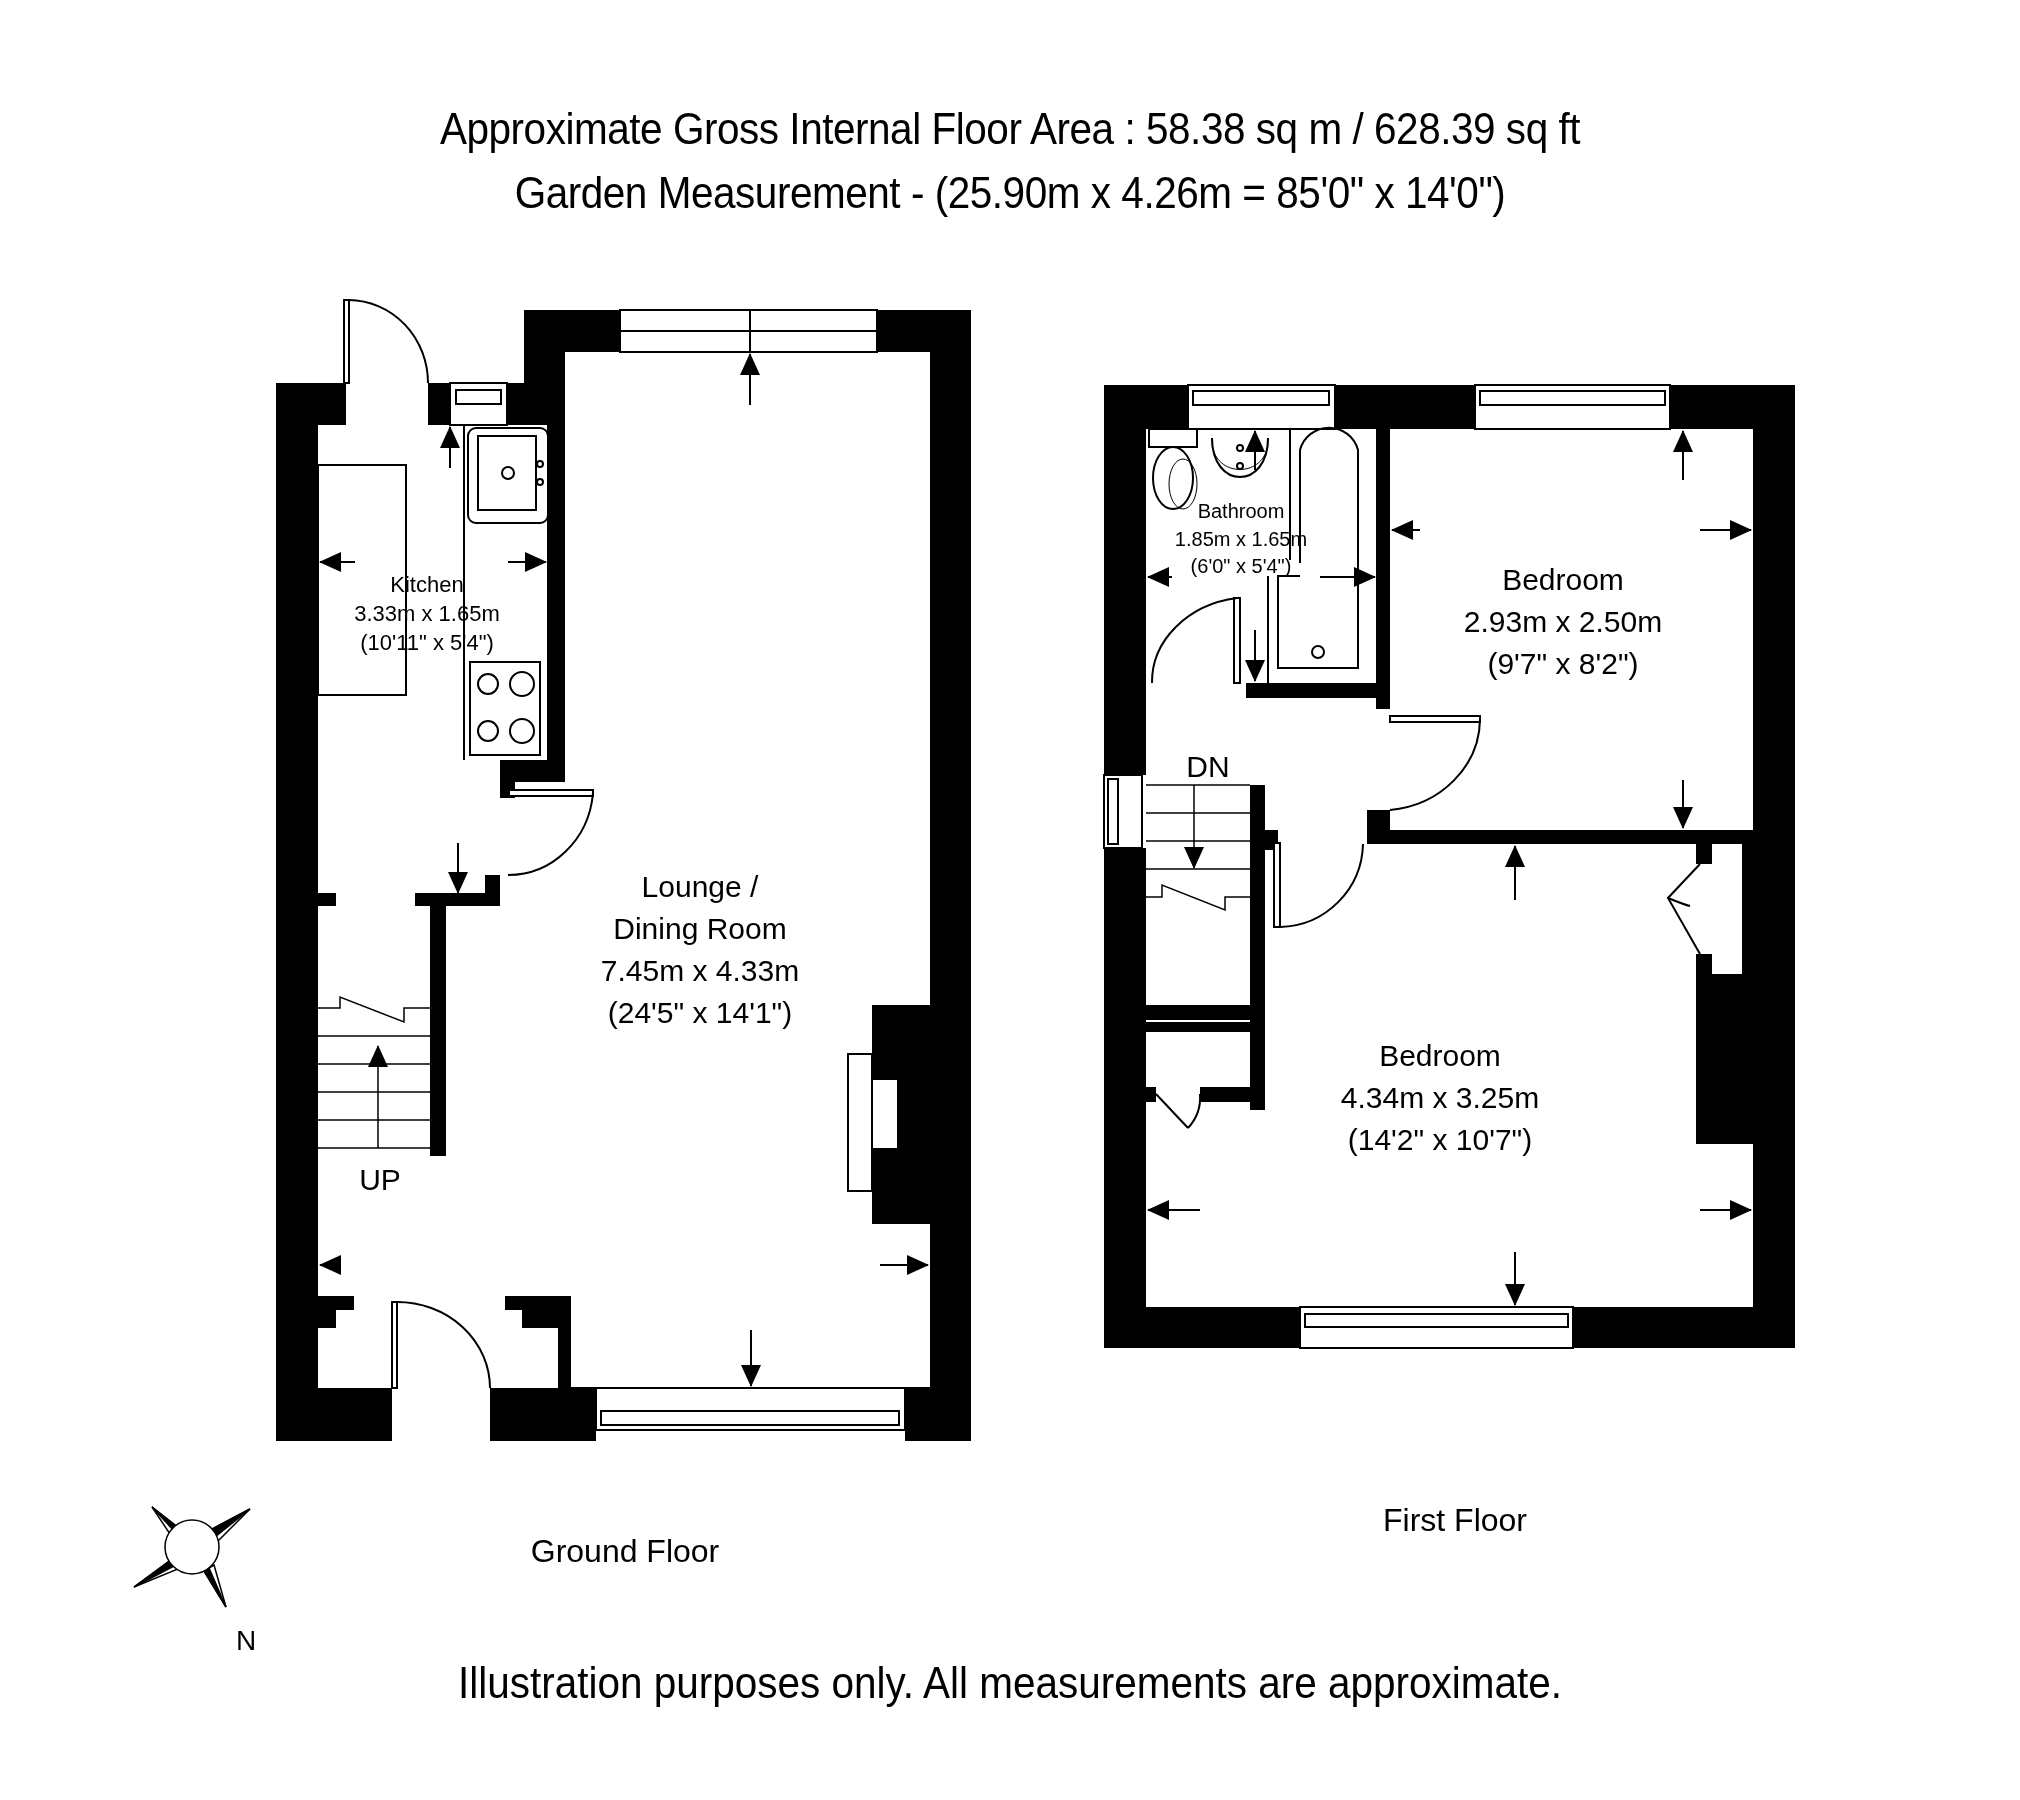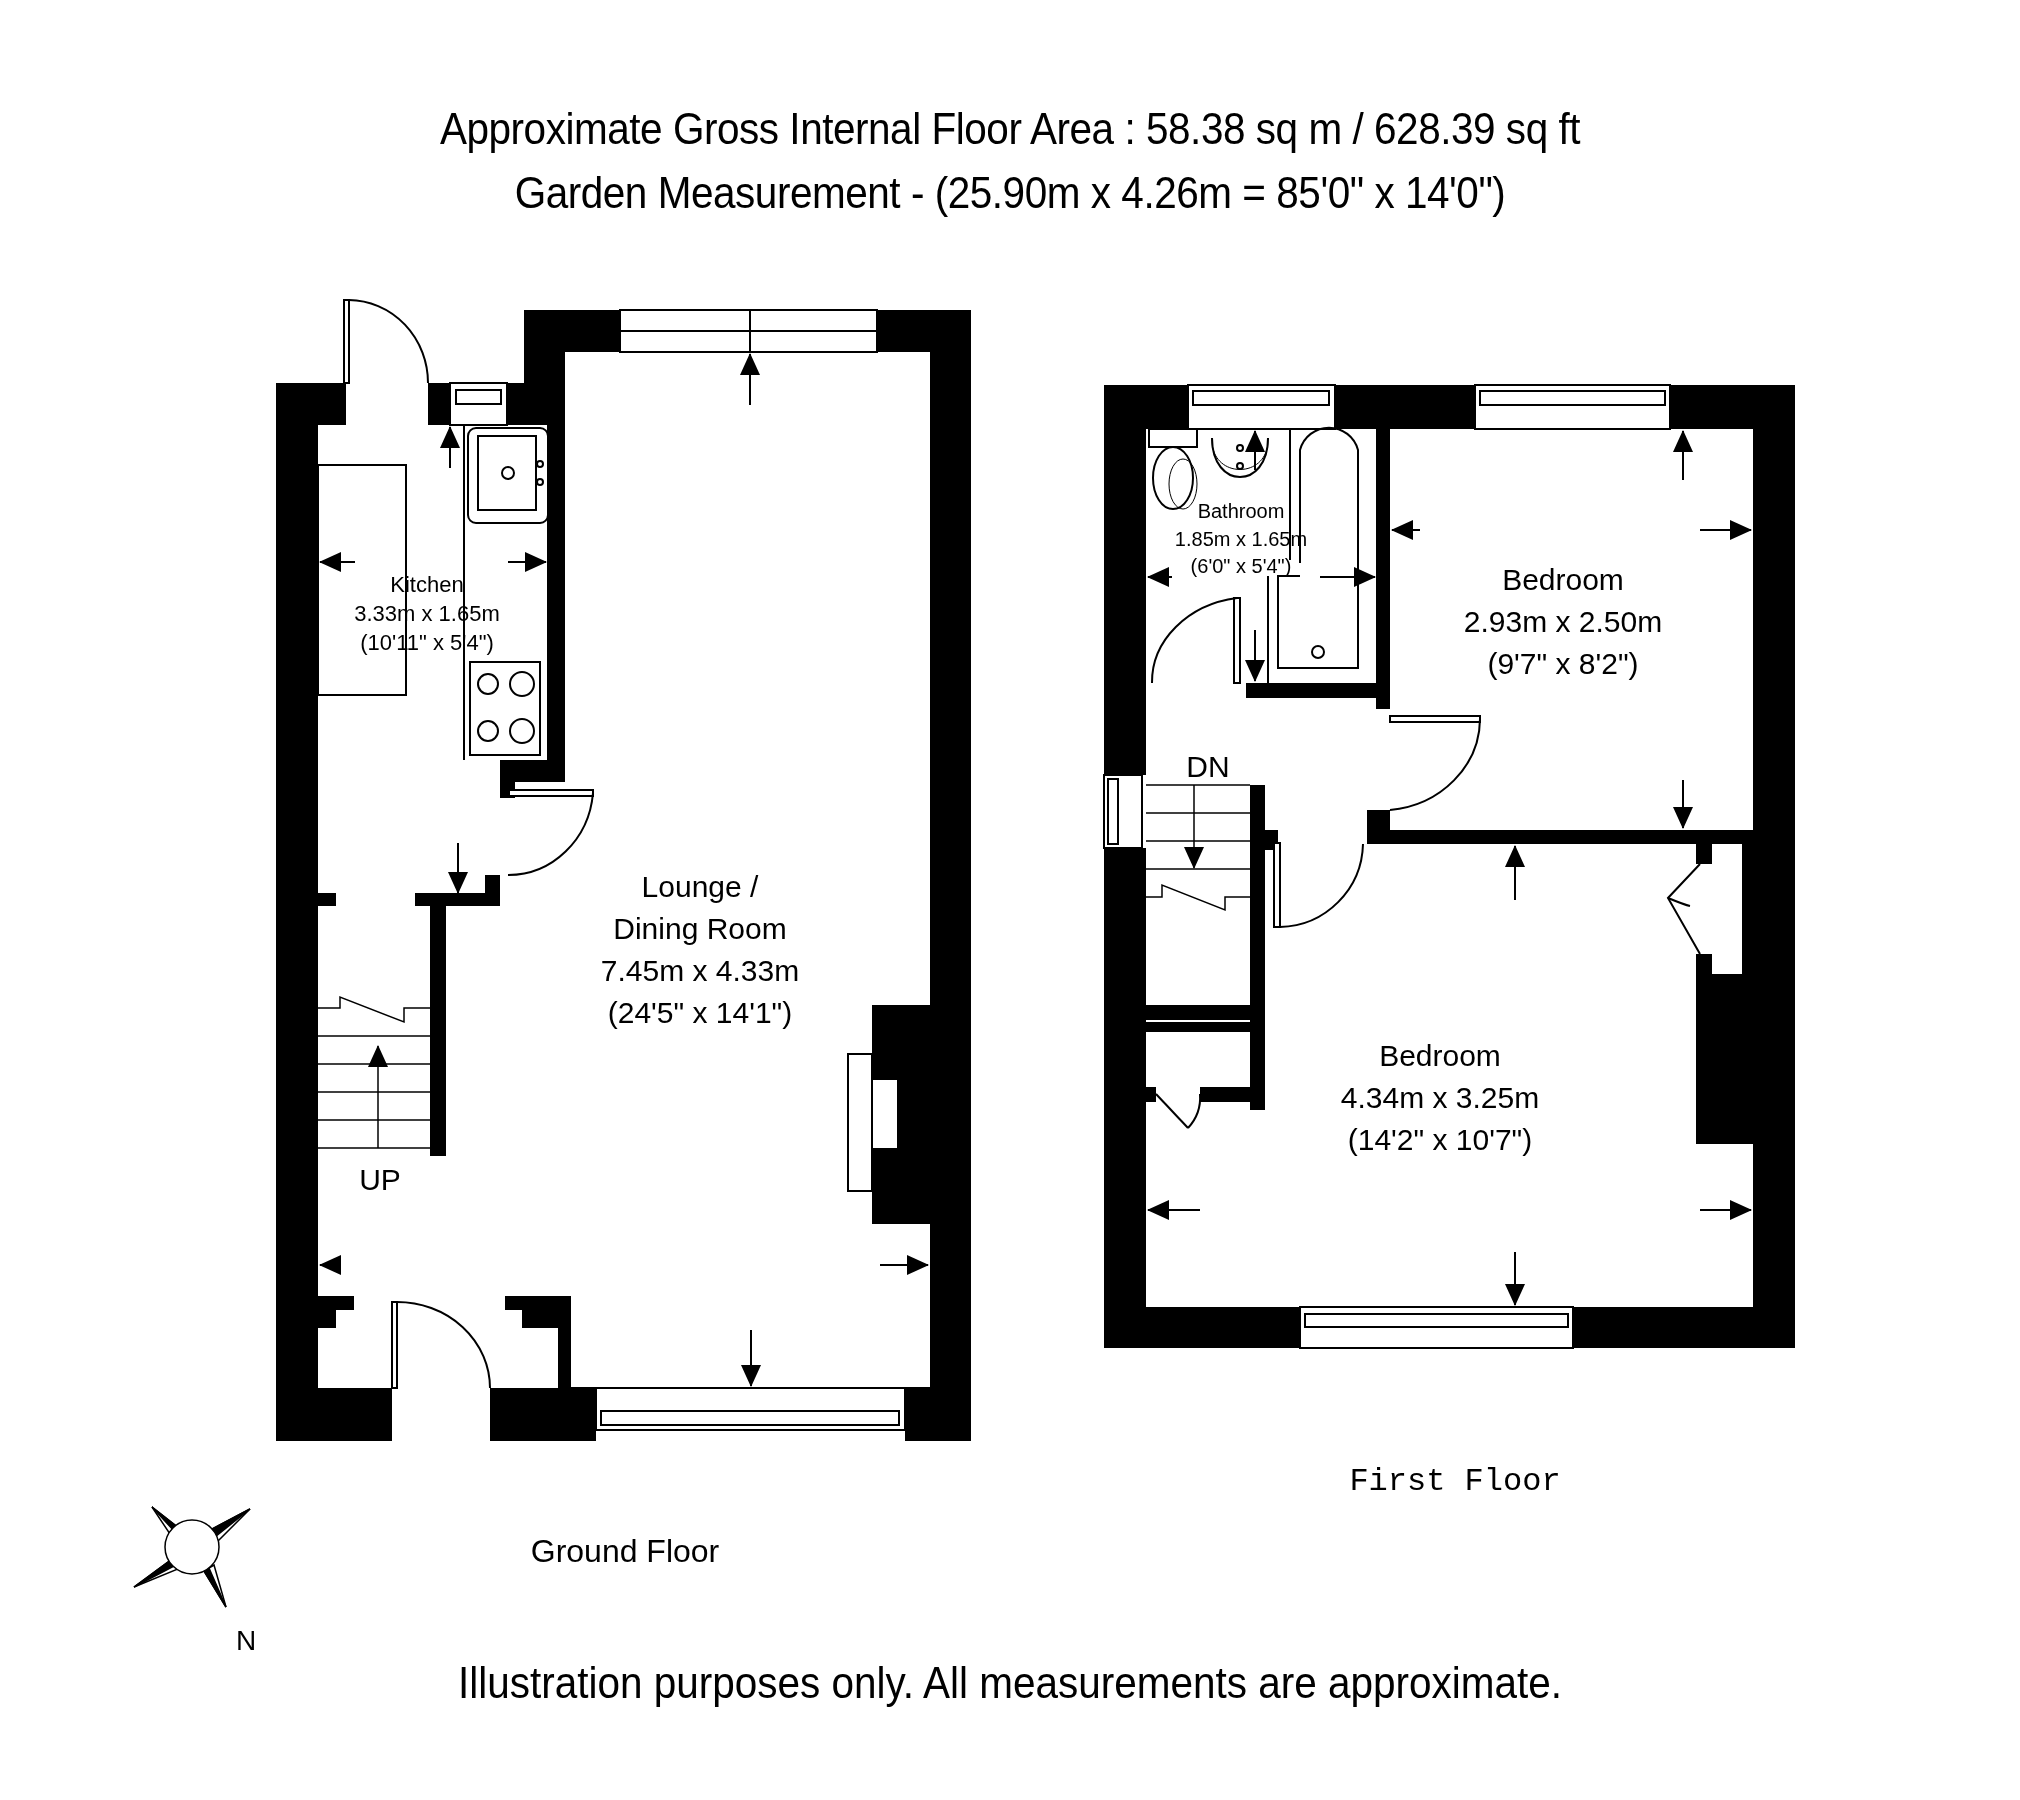"First Floor" #ff-title { font-family: Liberation Mono, monospace -> none; top: 1463px -> 1502px }
